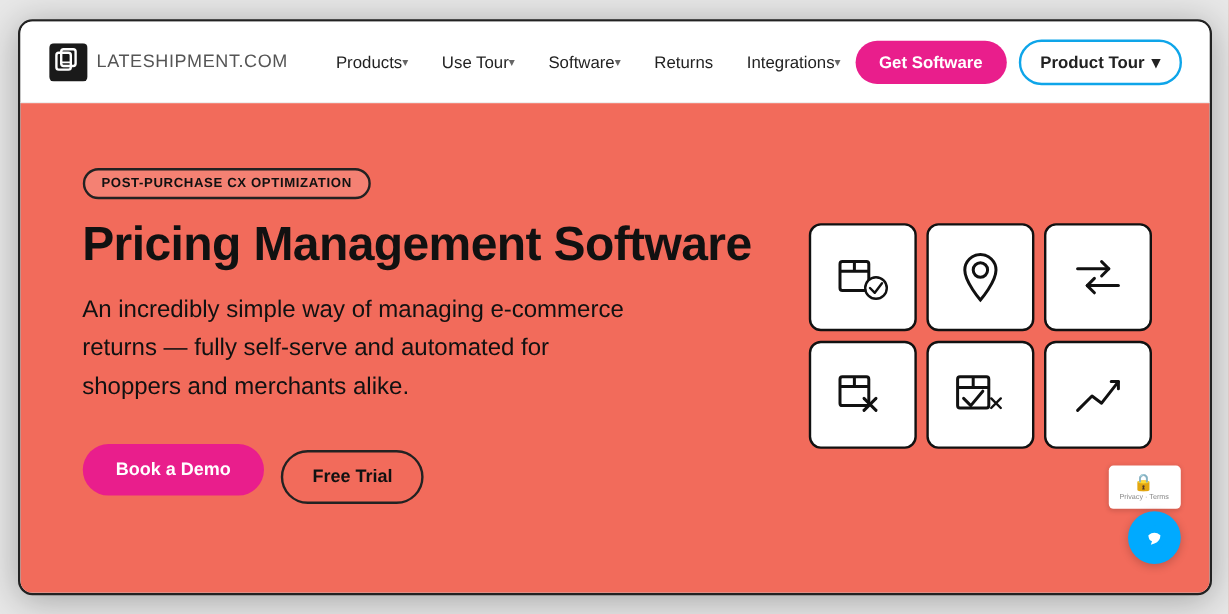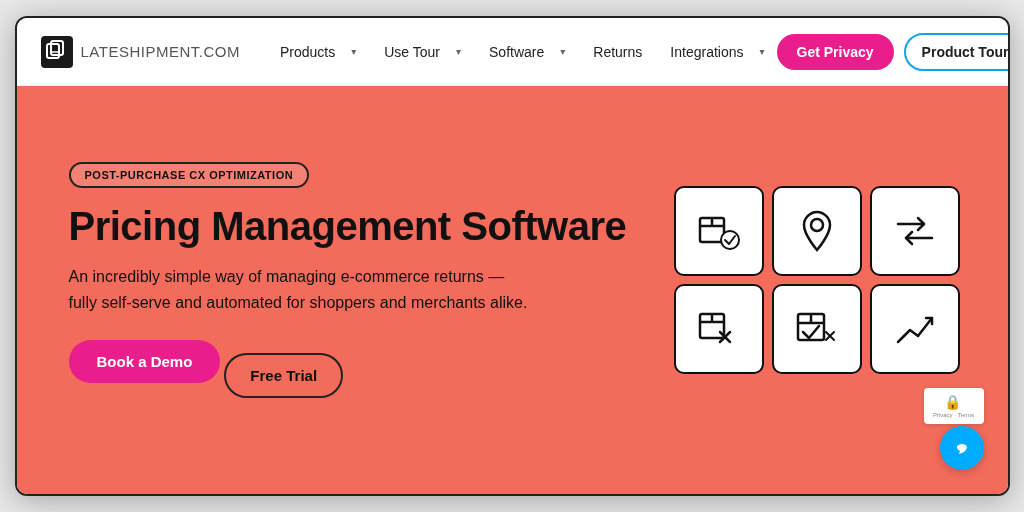"Products" .nav-item { gap: 16px -> 0 }
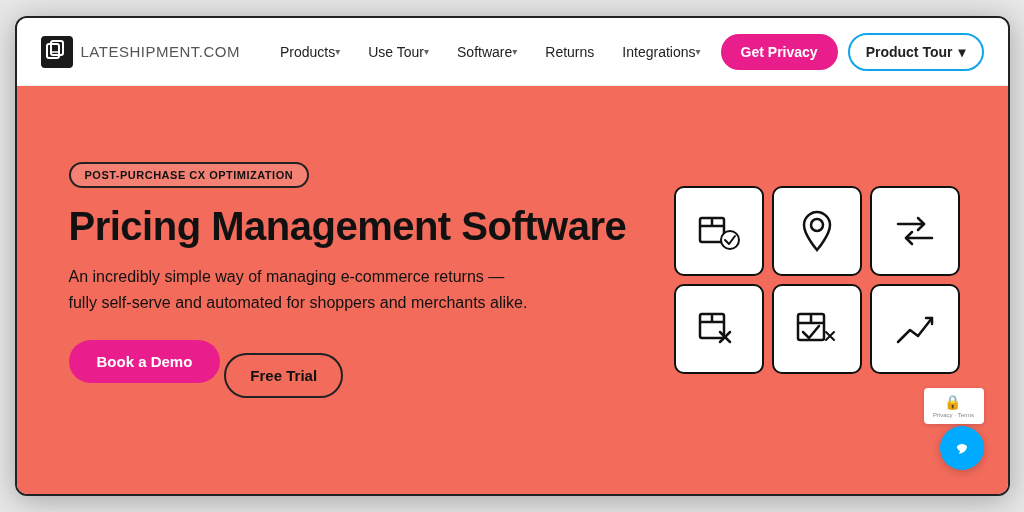"Get Privacy" button.btn-get-started { text: Privacy -> Software }
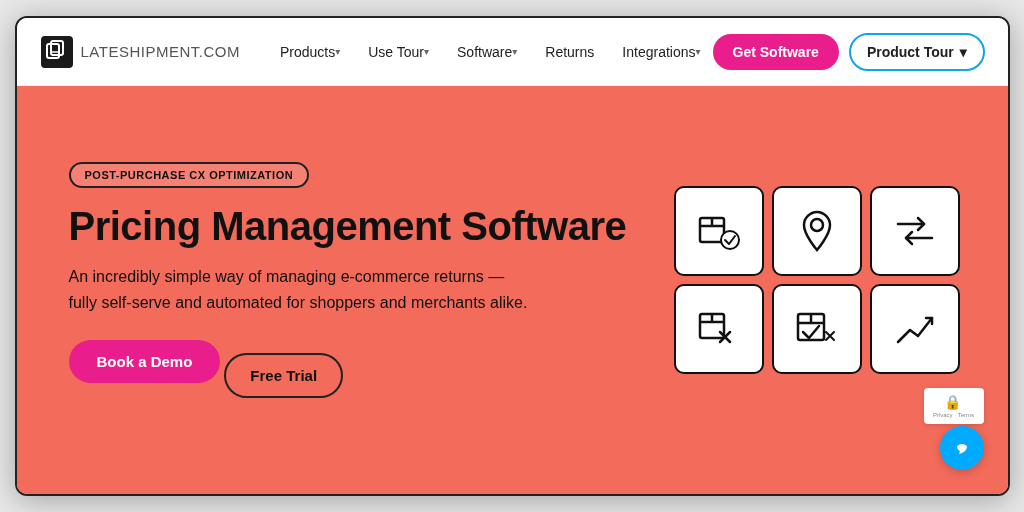"An incredibly simple way of" .hero-desc { font-size: 16px -> 20px }
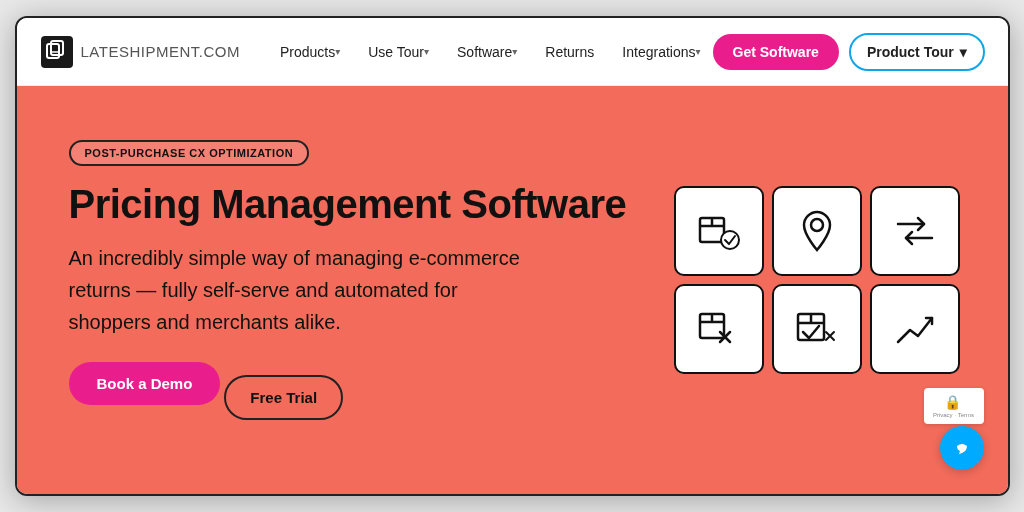"Book a Demo" .hero-buttons { align-items: flex-start -> center; gap: 4px -> 14px }
